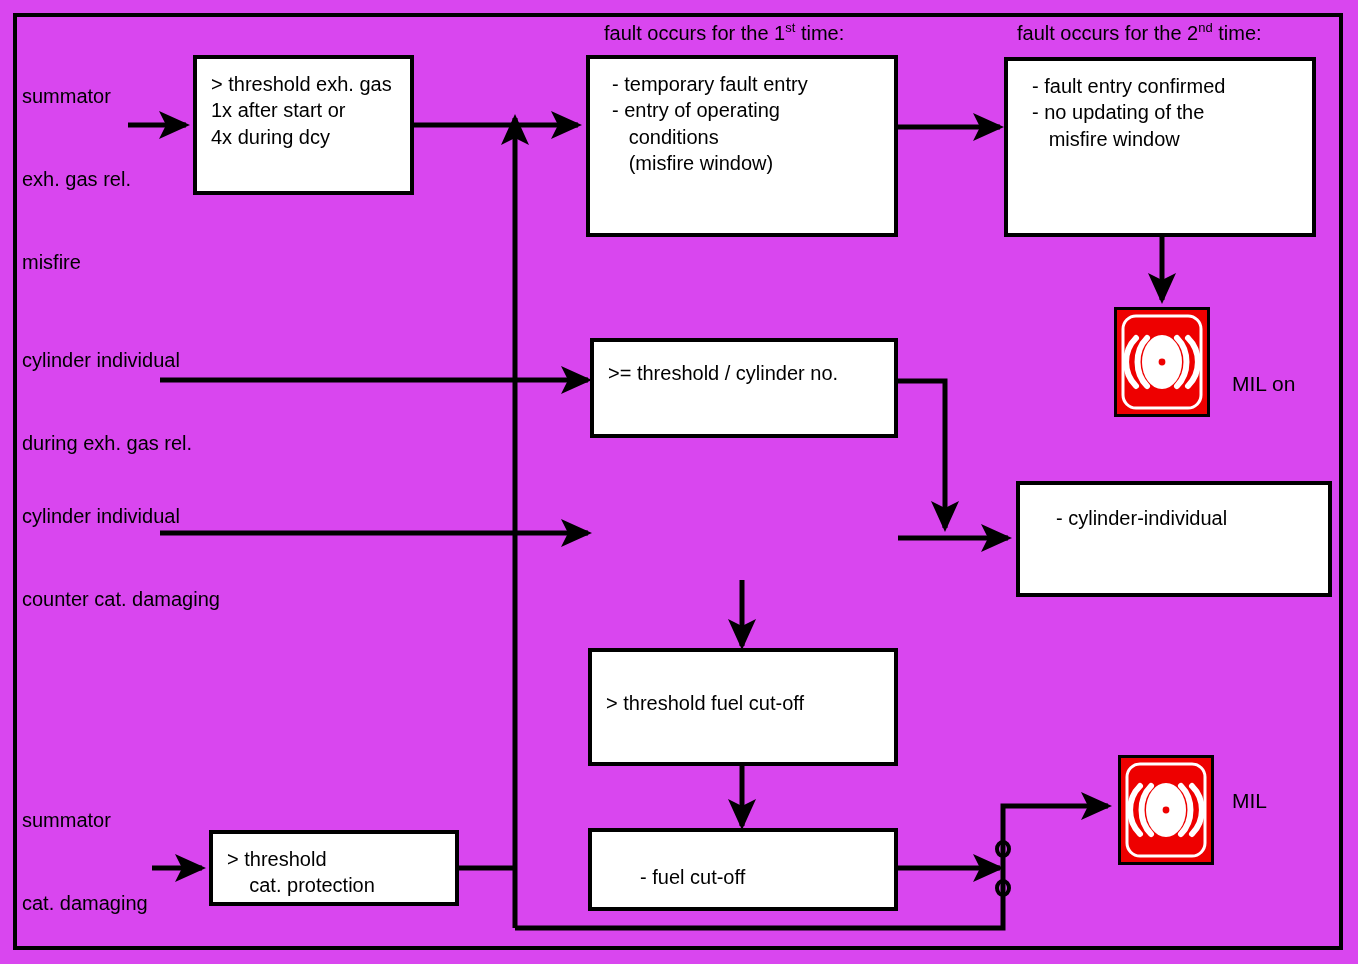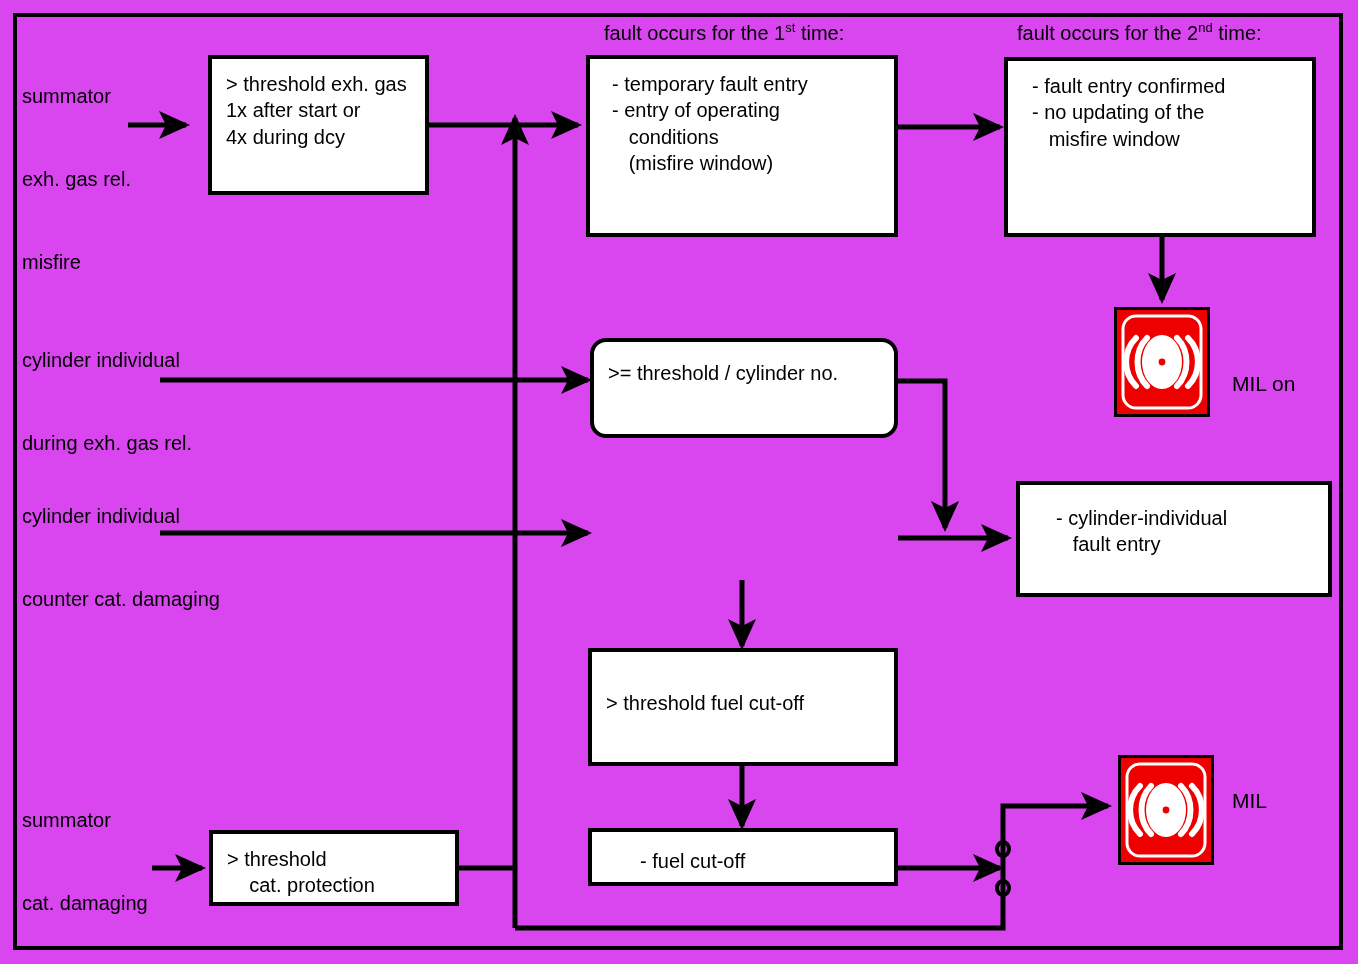"> threshold exh. gas" div.node { margin-left: 15px -> none }
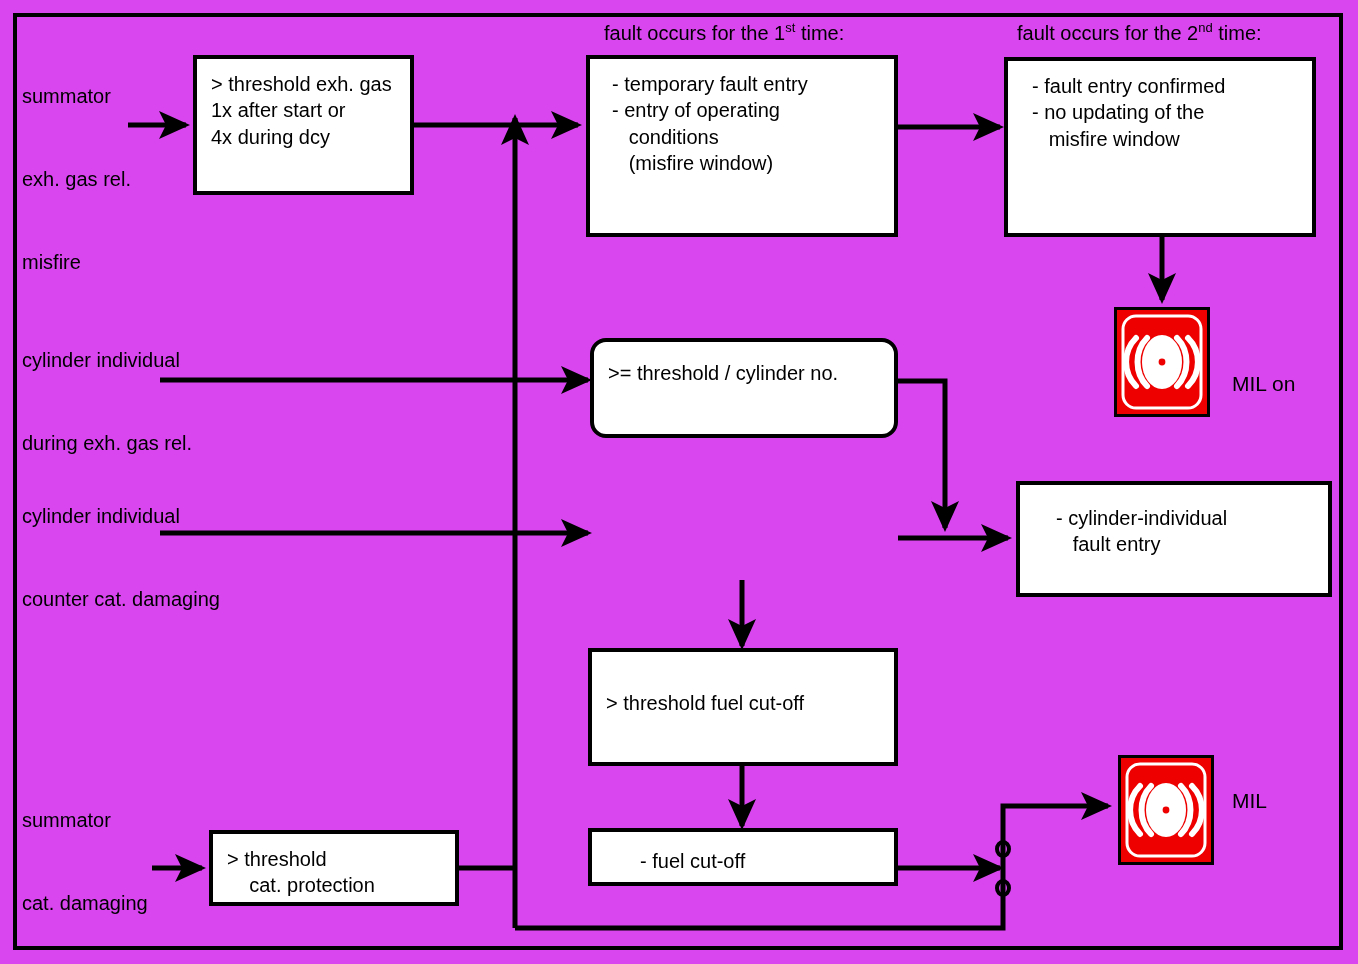">= threshold / cylinder no." div.node { border-radius: 16px -> none }
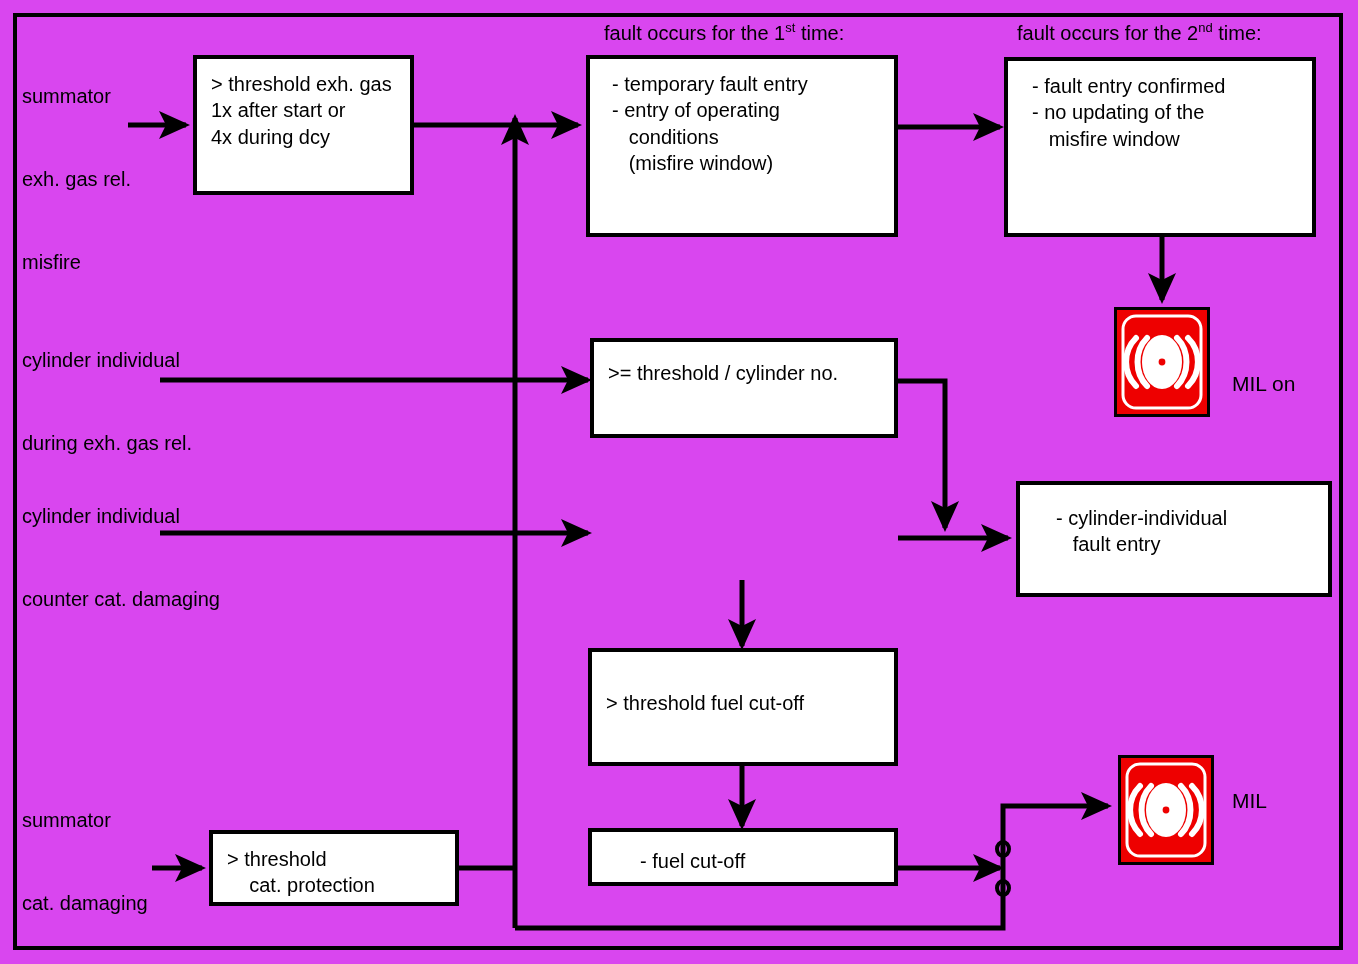"fault entry" span.ln { html: <span> fault entry</span> -> none }
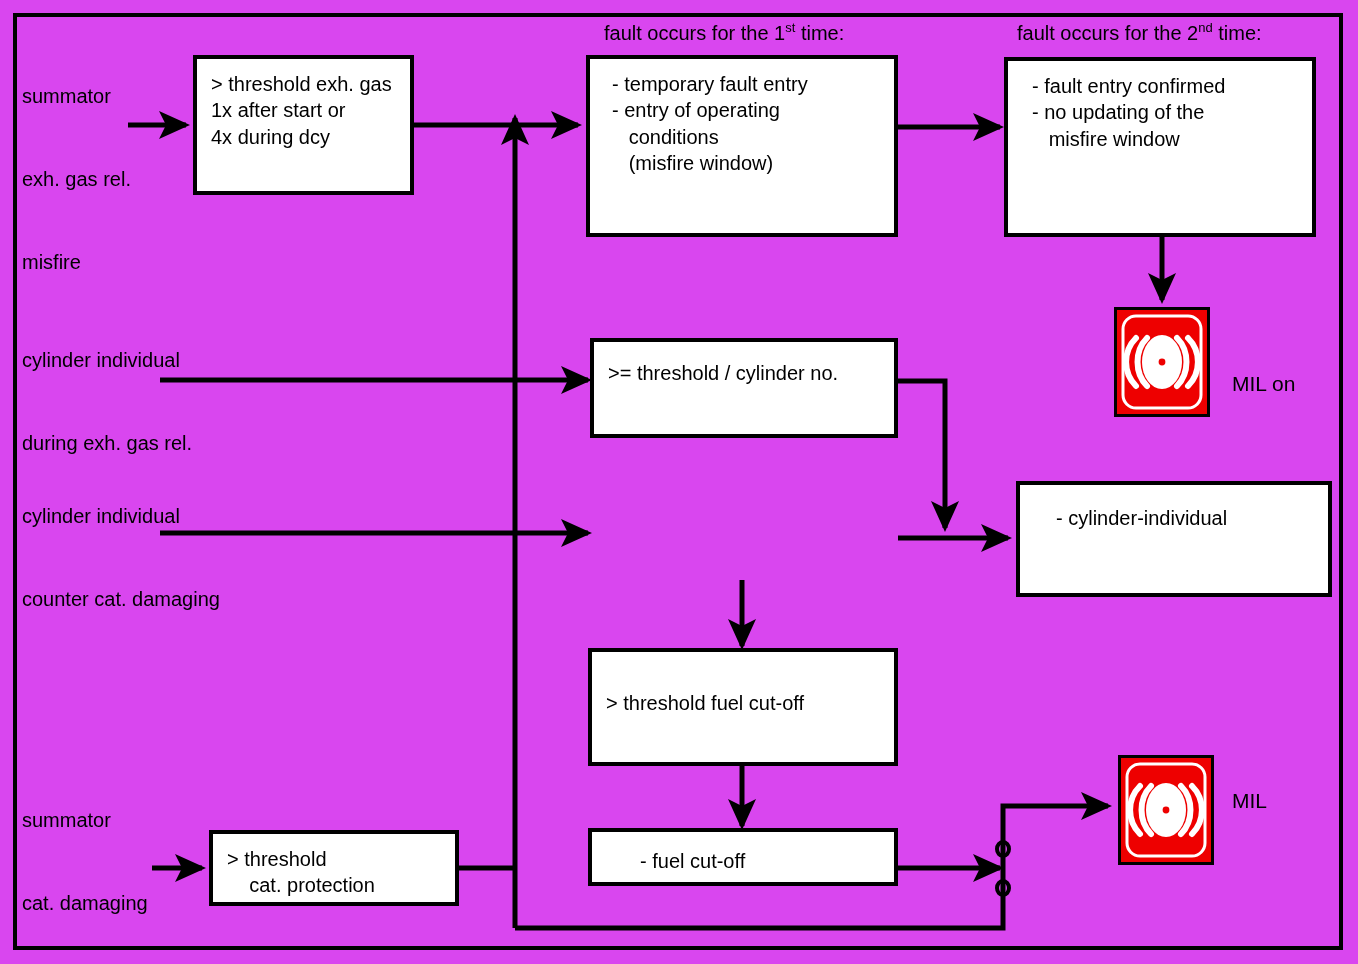"- fuel cut-off" div.node { height: 58px -> 83px; padding-top: 16px -> 32px }
